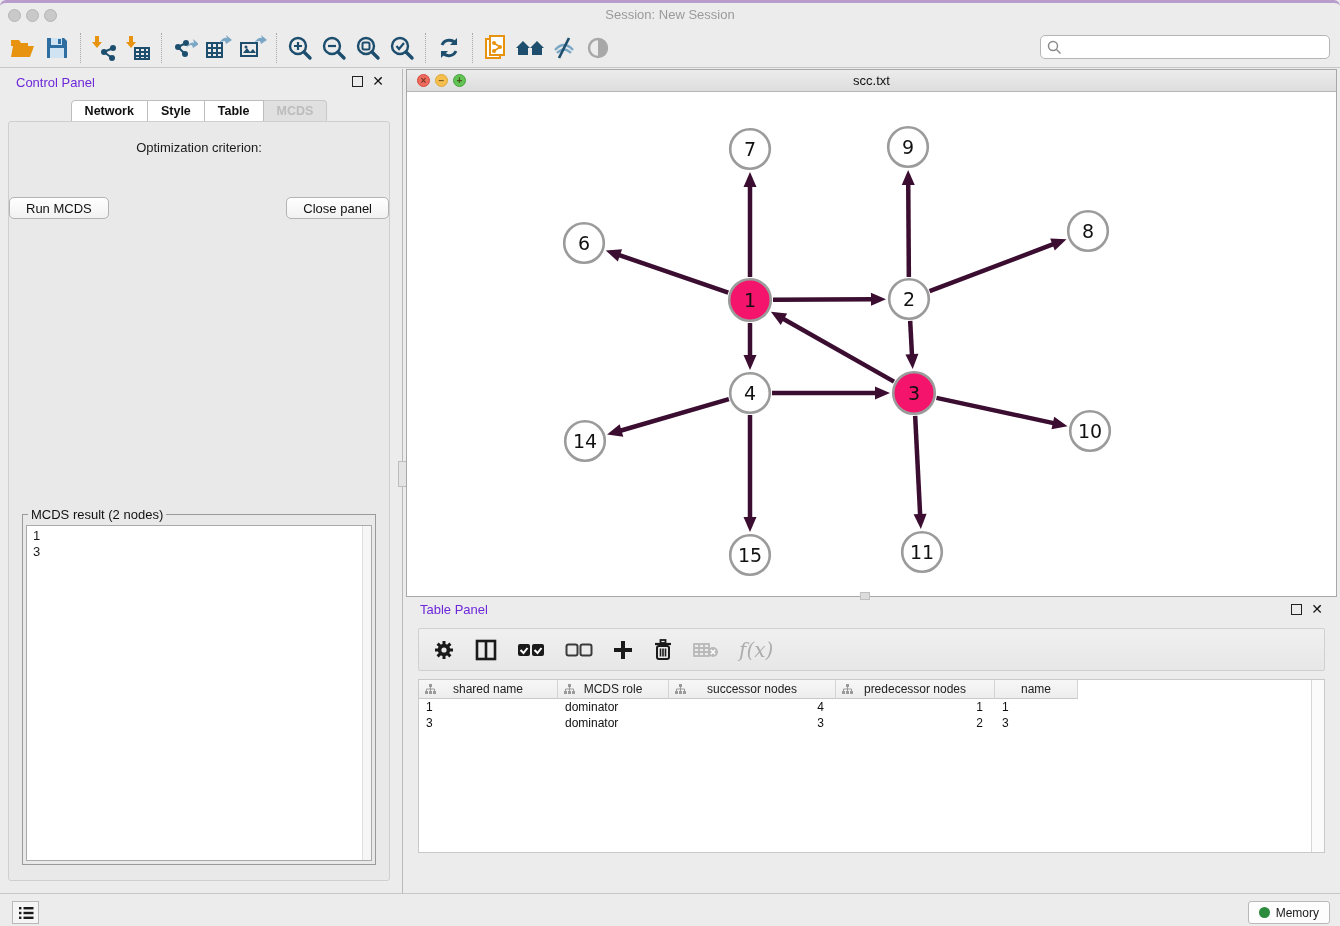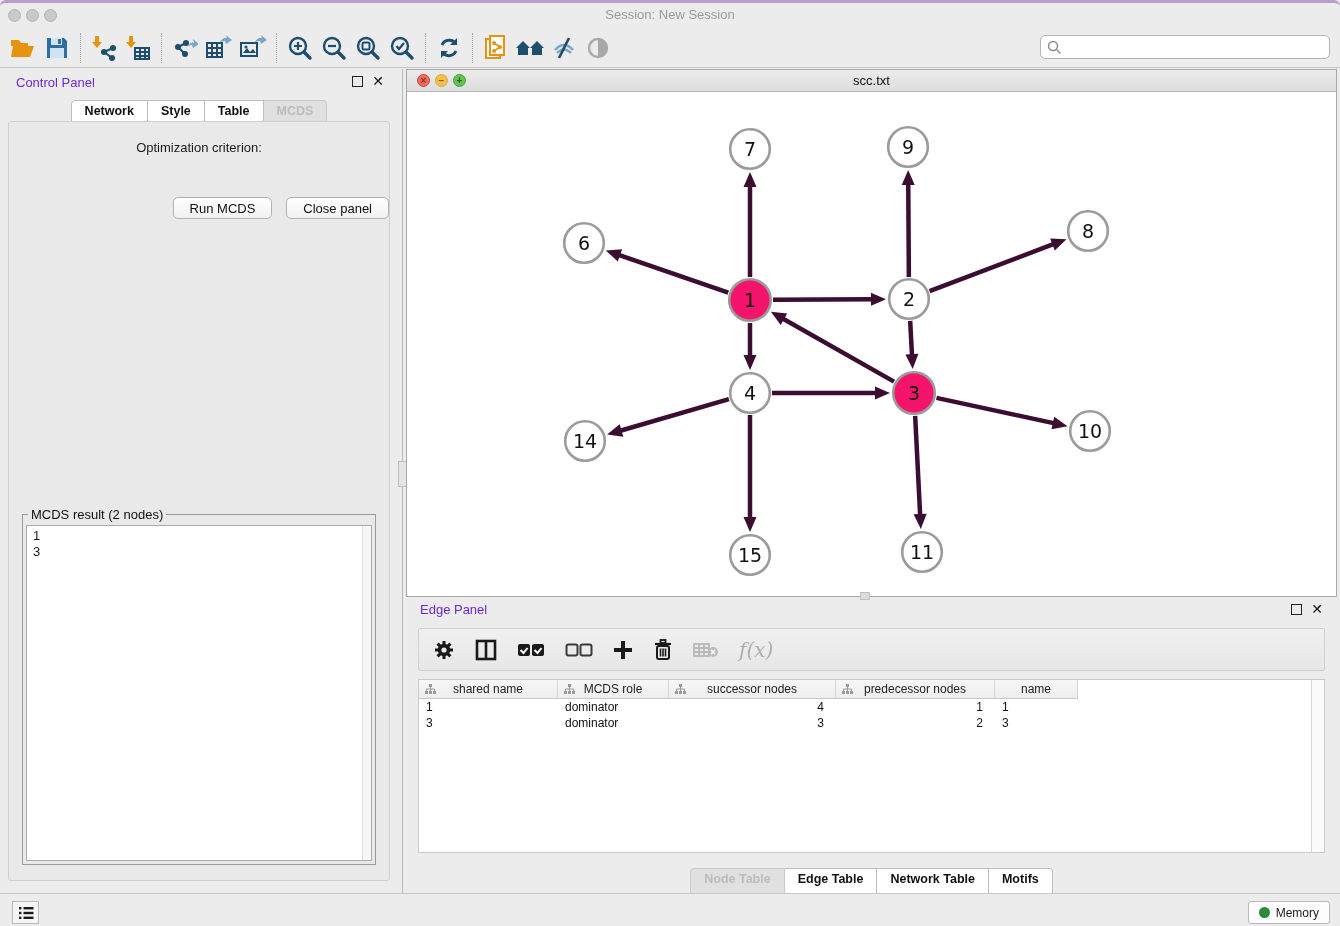"Run MCDS" .cp-buttons { justify-content: flex-end -> space-between }
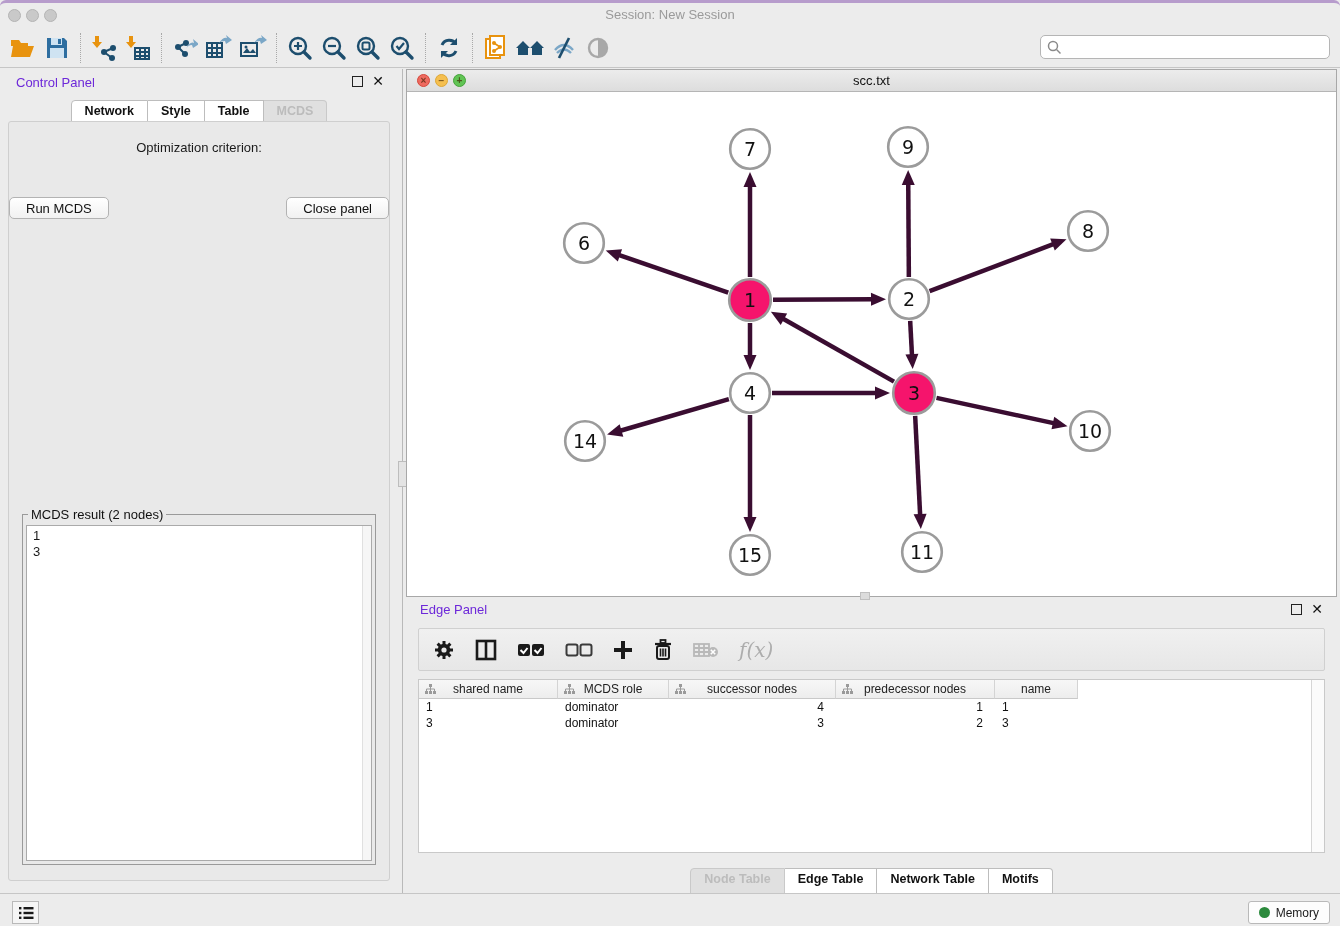"Edge Panel" div.panel-title { text: Edge -> Table }
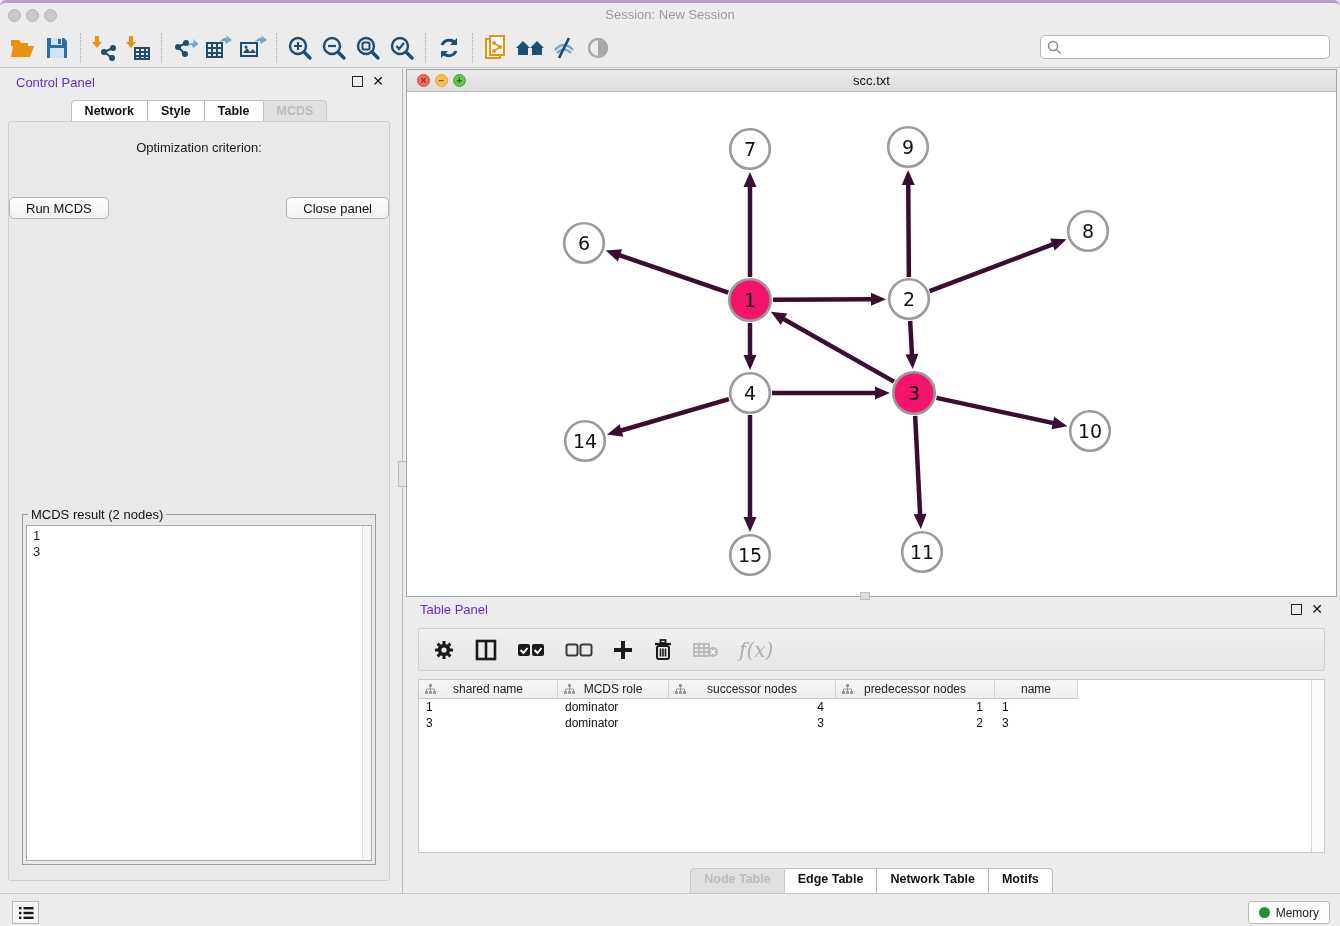"Node Table" div.tabstrip { html: <div> <div>Node Table</div> <div>Edge Table</div> <div>Network Table</div> <div>Motifs</div> </div> -> none }
